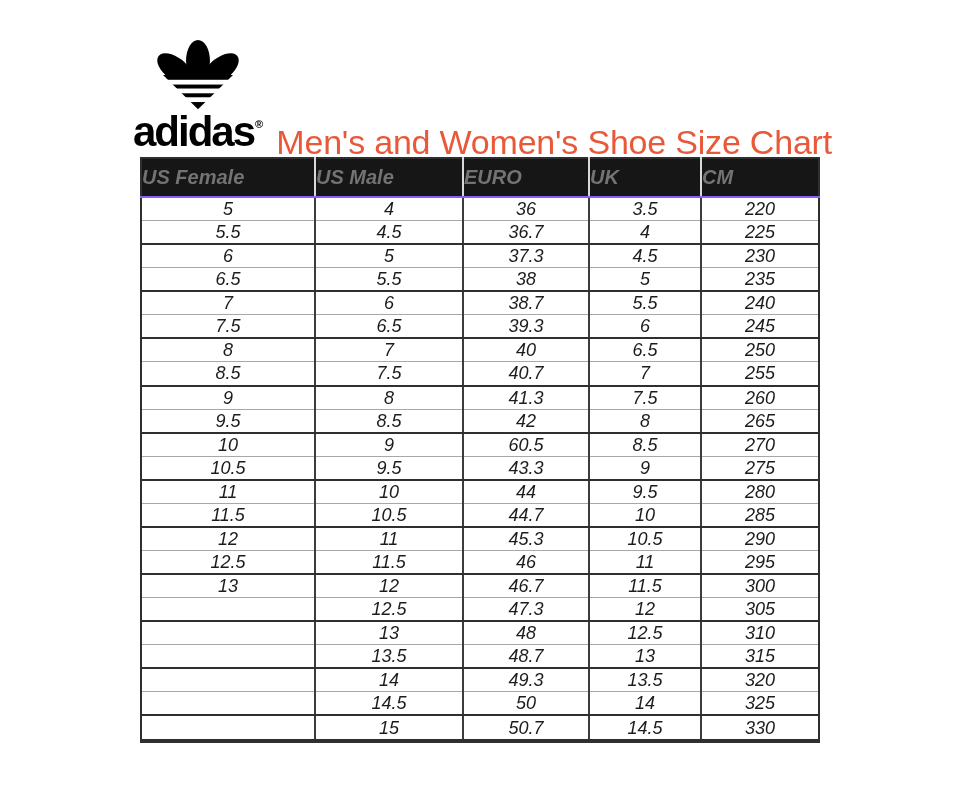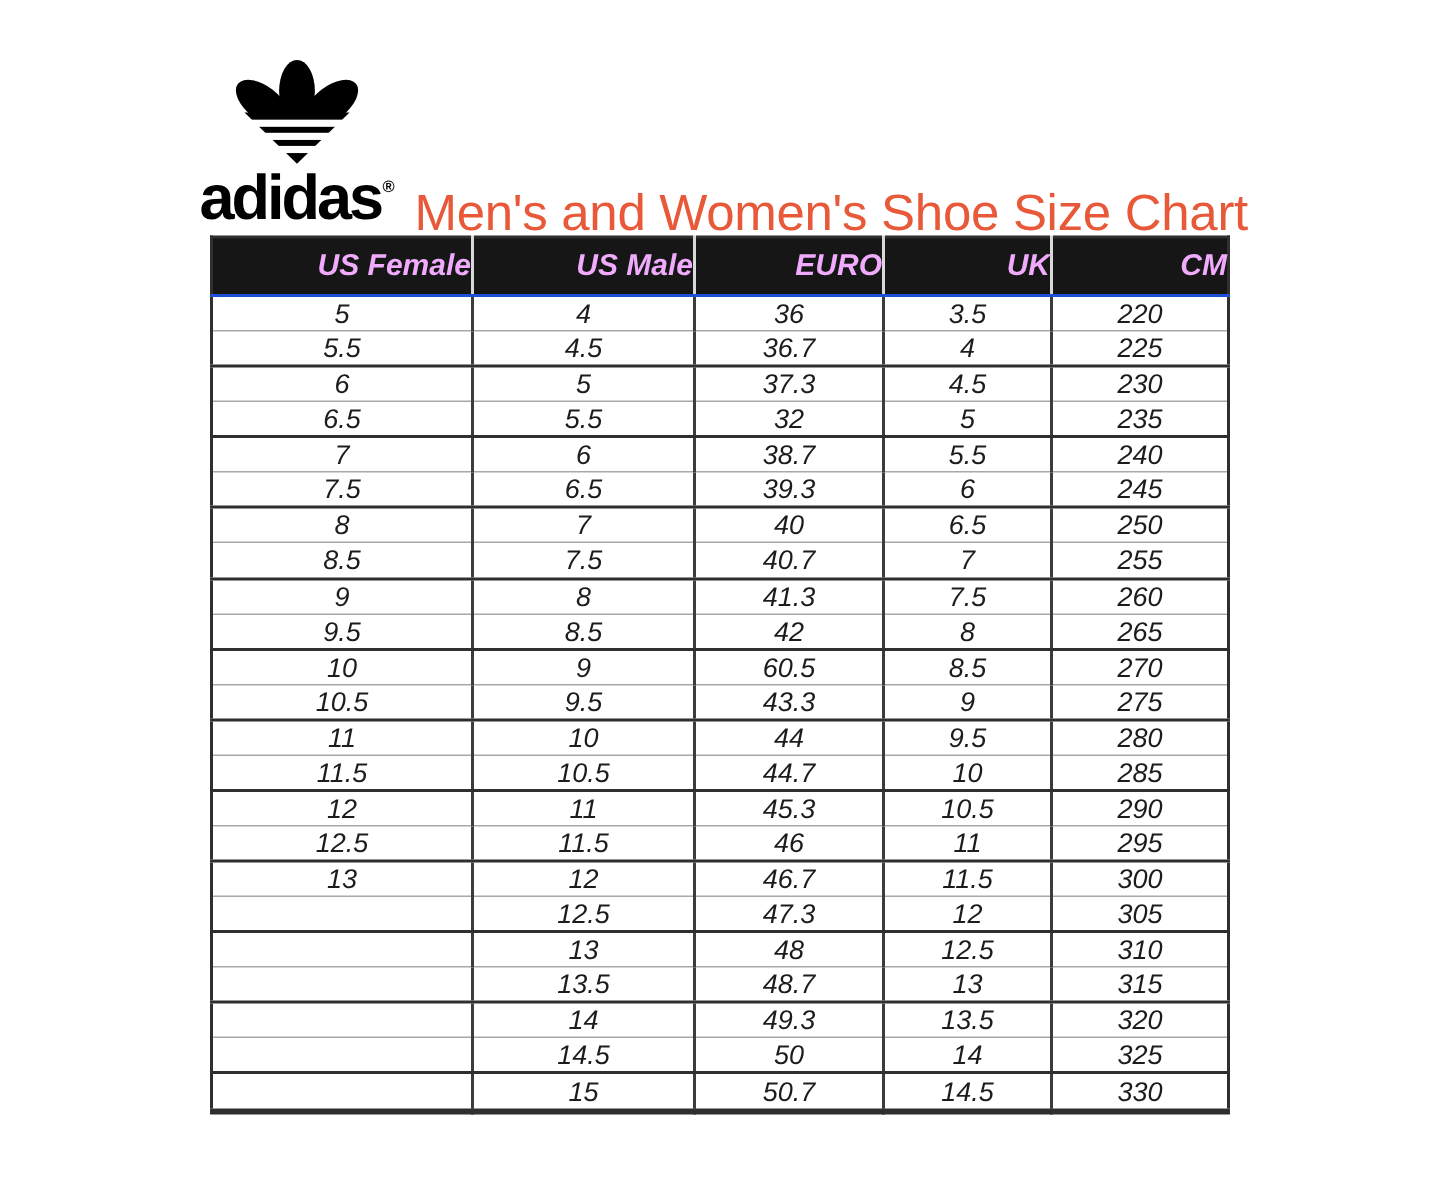"US Female" table.size-chart th { border-bottom: 2px solid #1d4ed8 -> 2px solid #8b5cf6; color: #f0abfc -> #737373; text-align: right -> left }
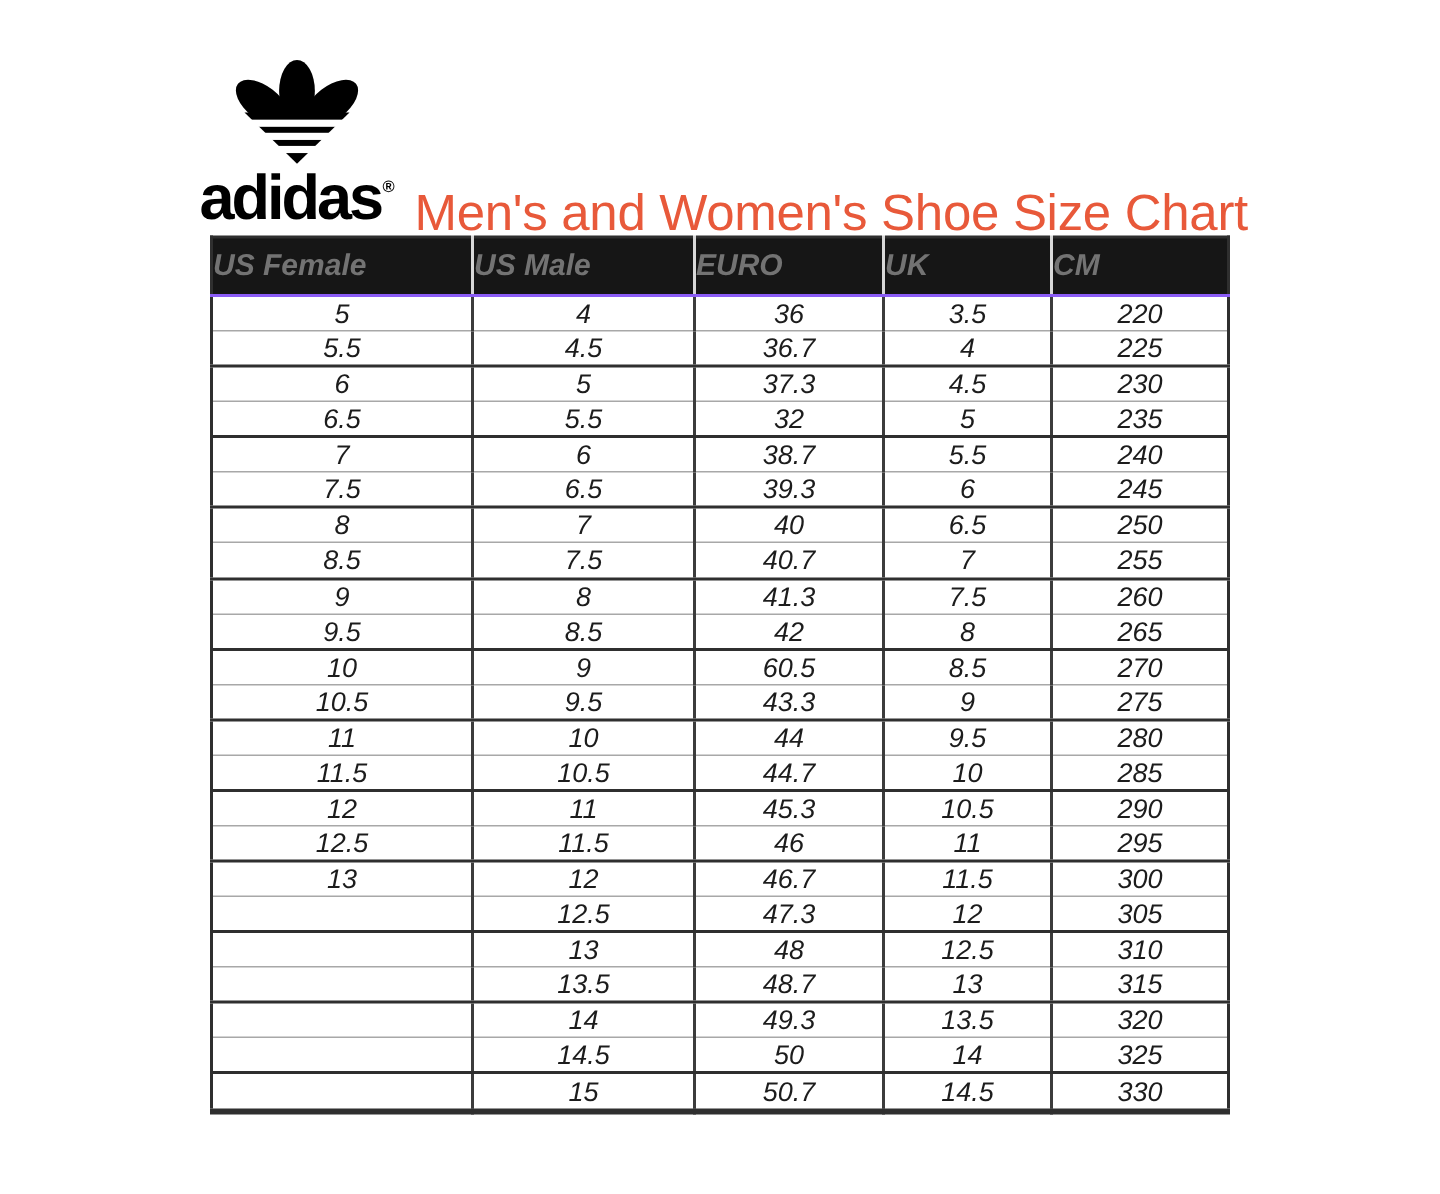"32" td { text: 32 -> 38 }
